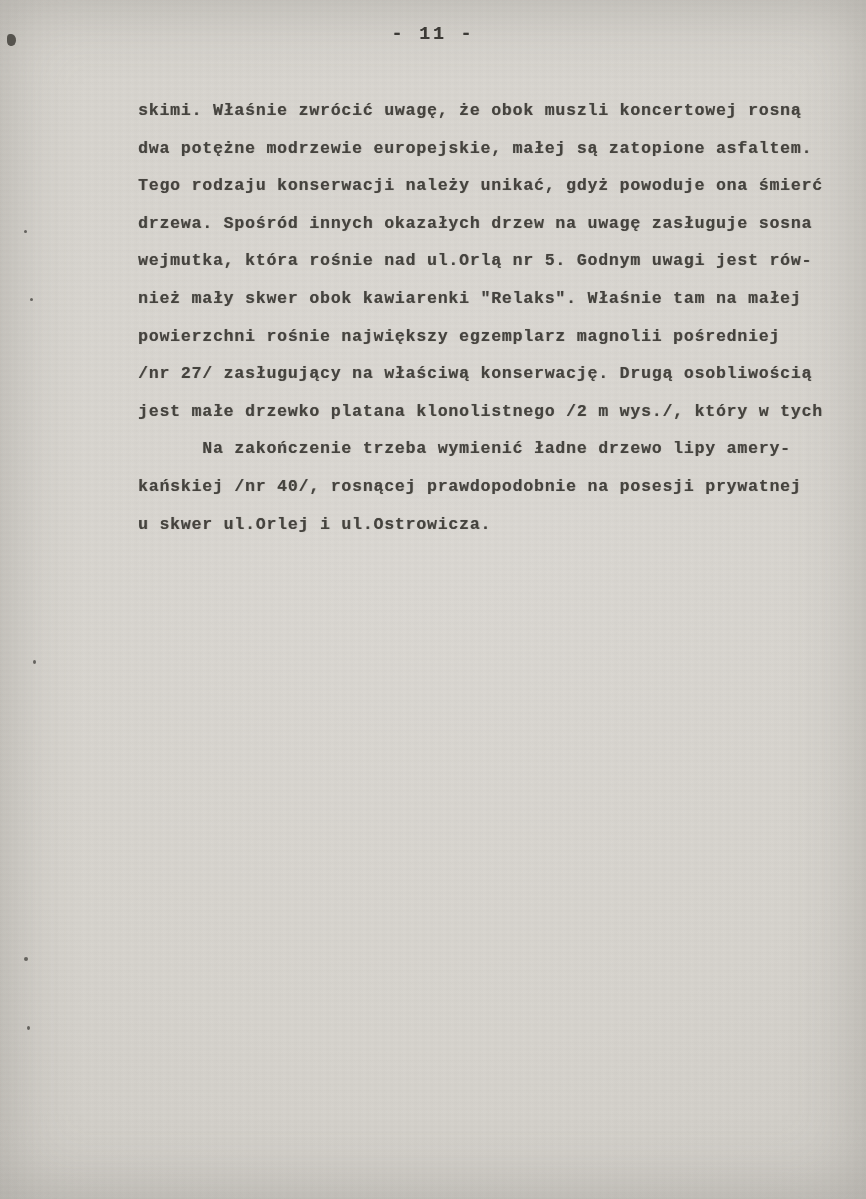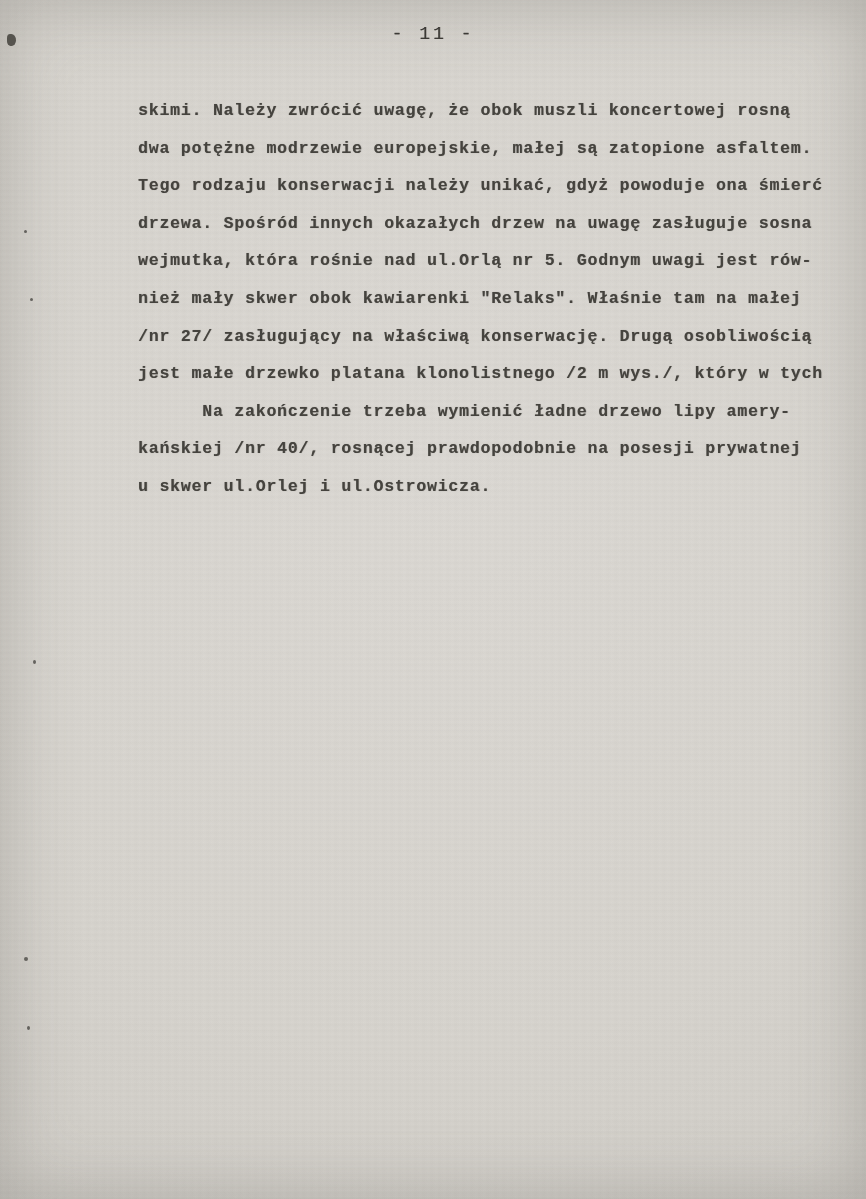"- 11 -" .page-number { font-weight: normal -> bold }
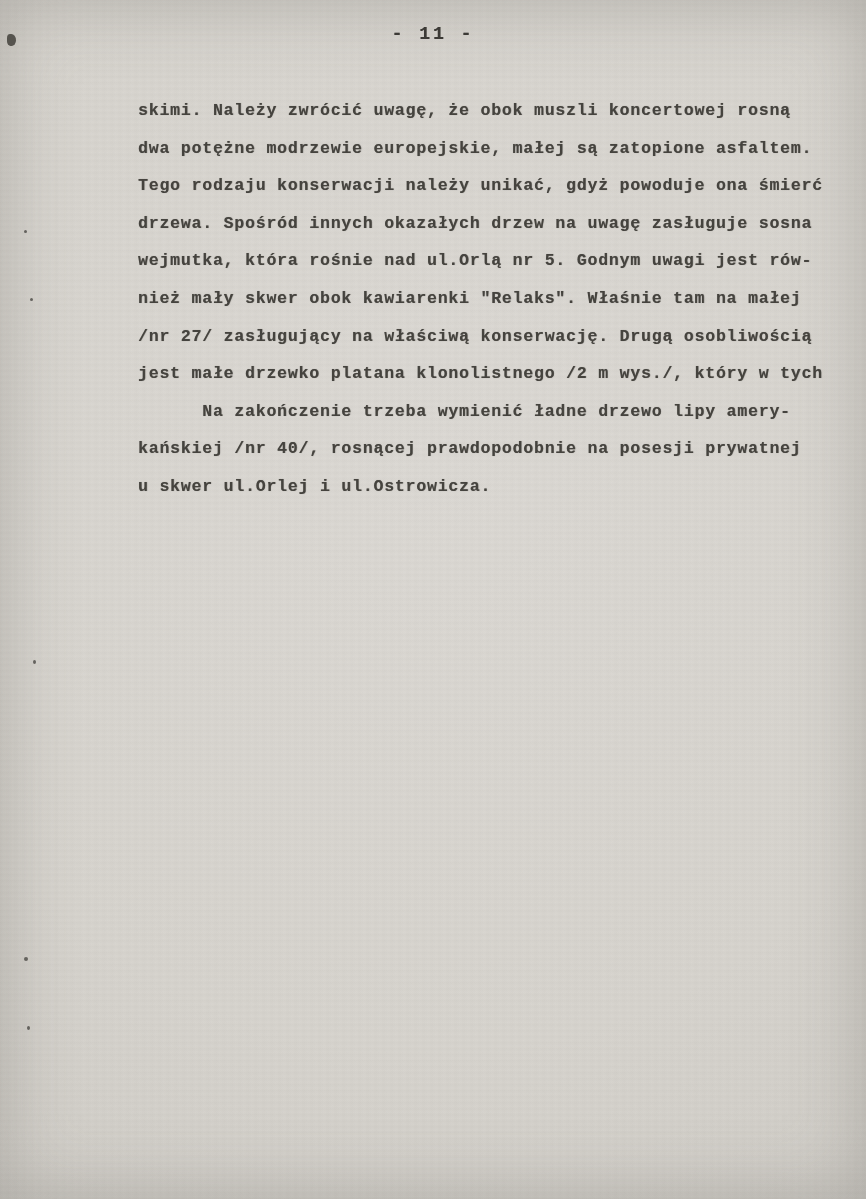"skimi. Należy zwrócić uwagę, że" div.line { text: Należy -> Właśnie }
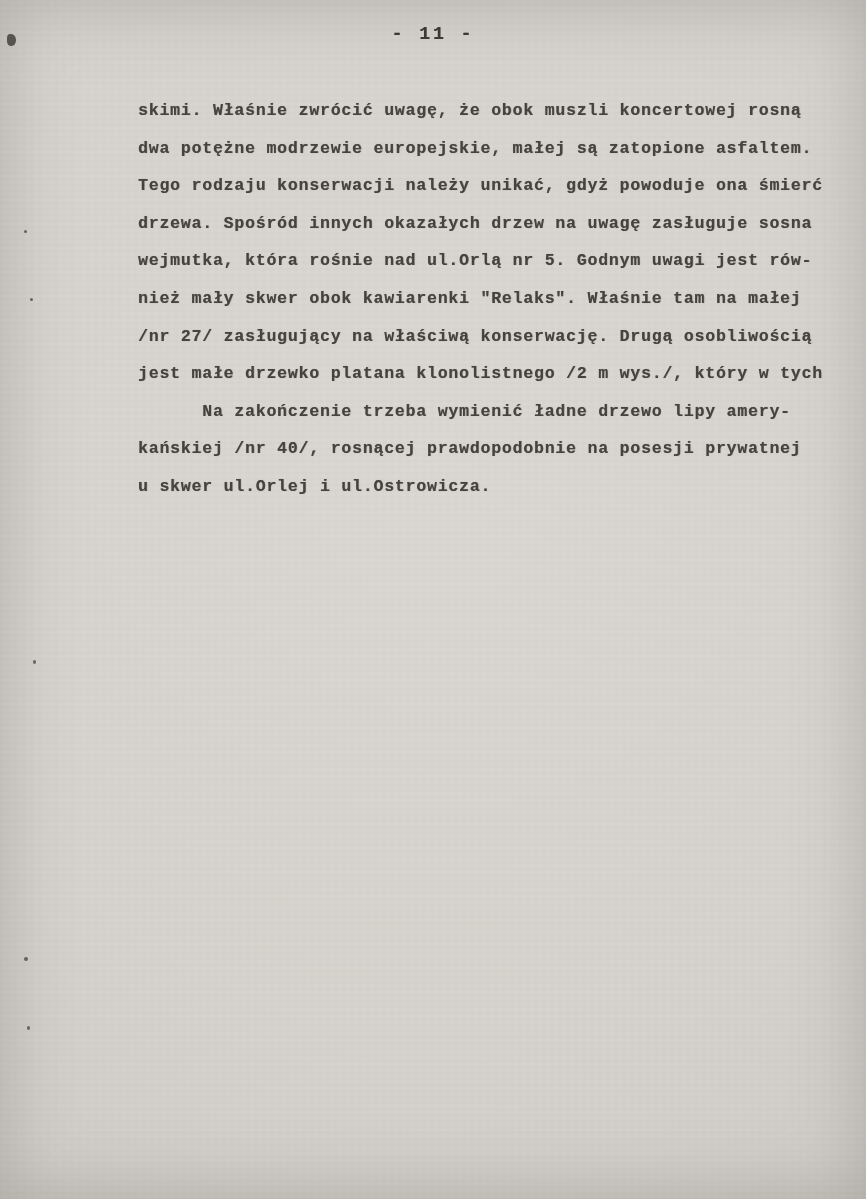"powierzchni rośnie największy egzemplarz" div.line { html: none -> <div>powierzchni rośnie największy egzemplarz magnolii pośredniej</div> }
